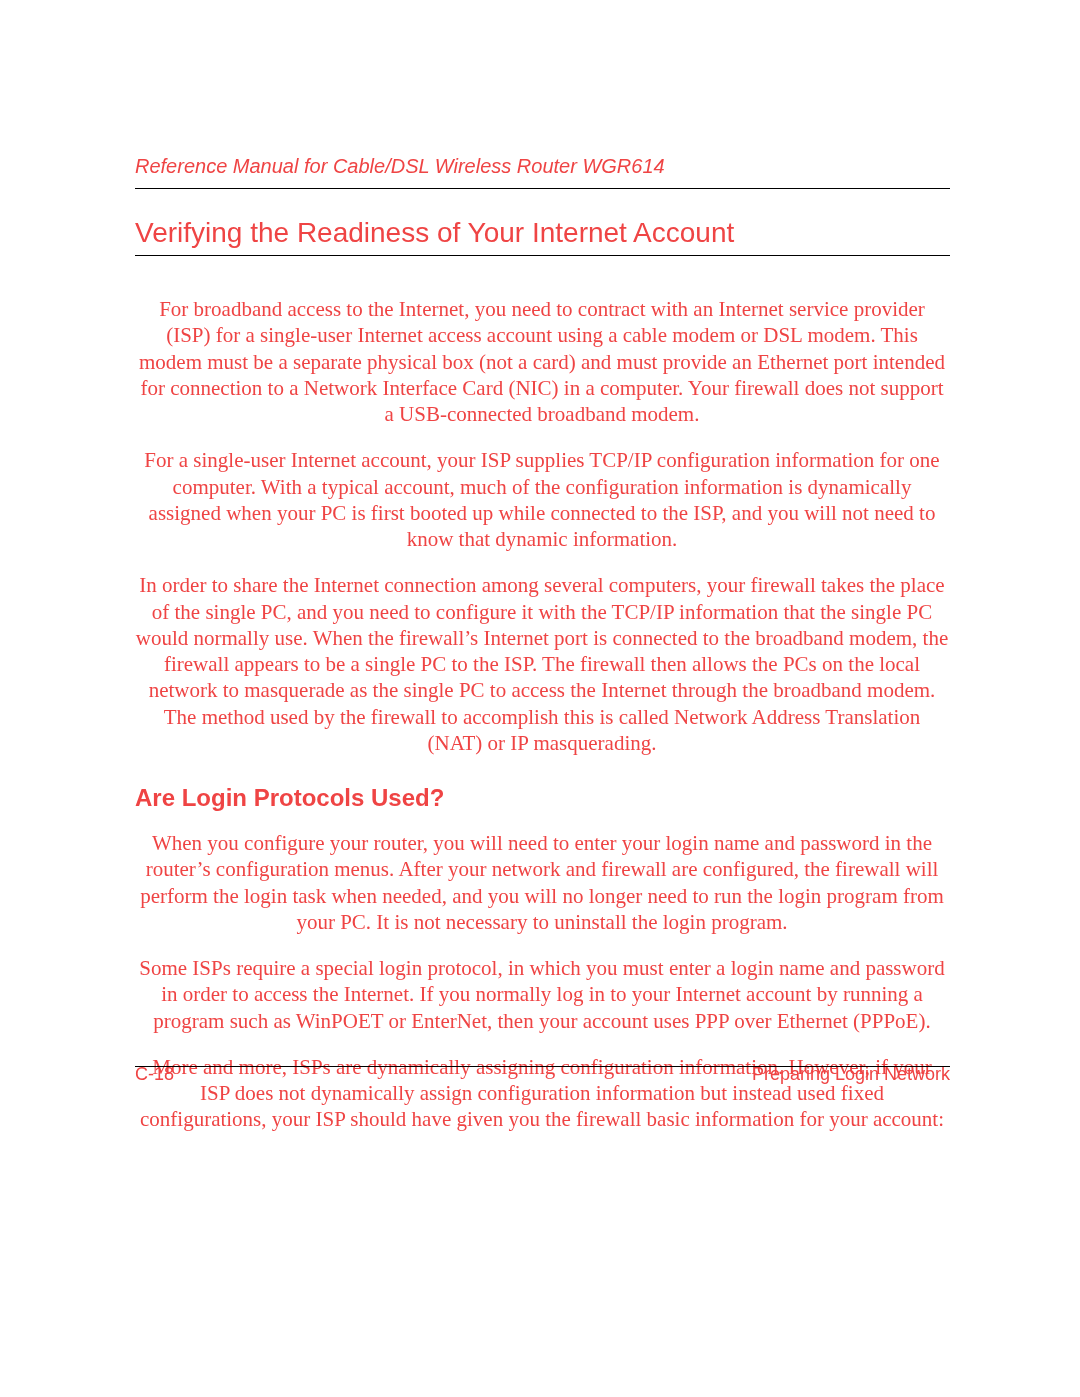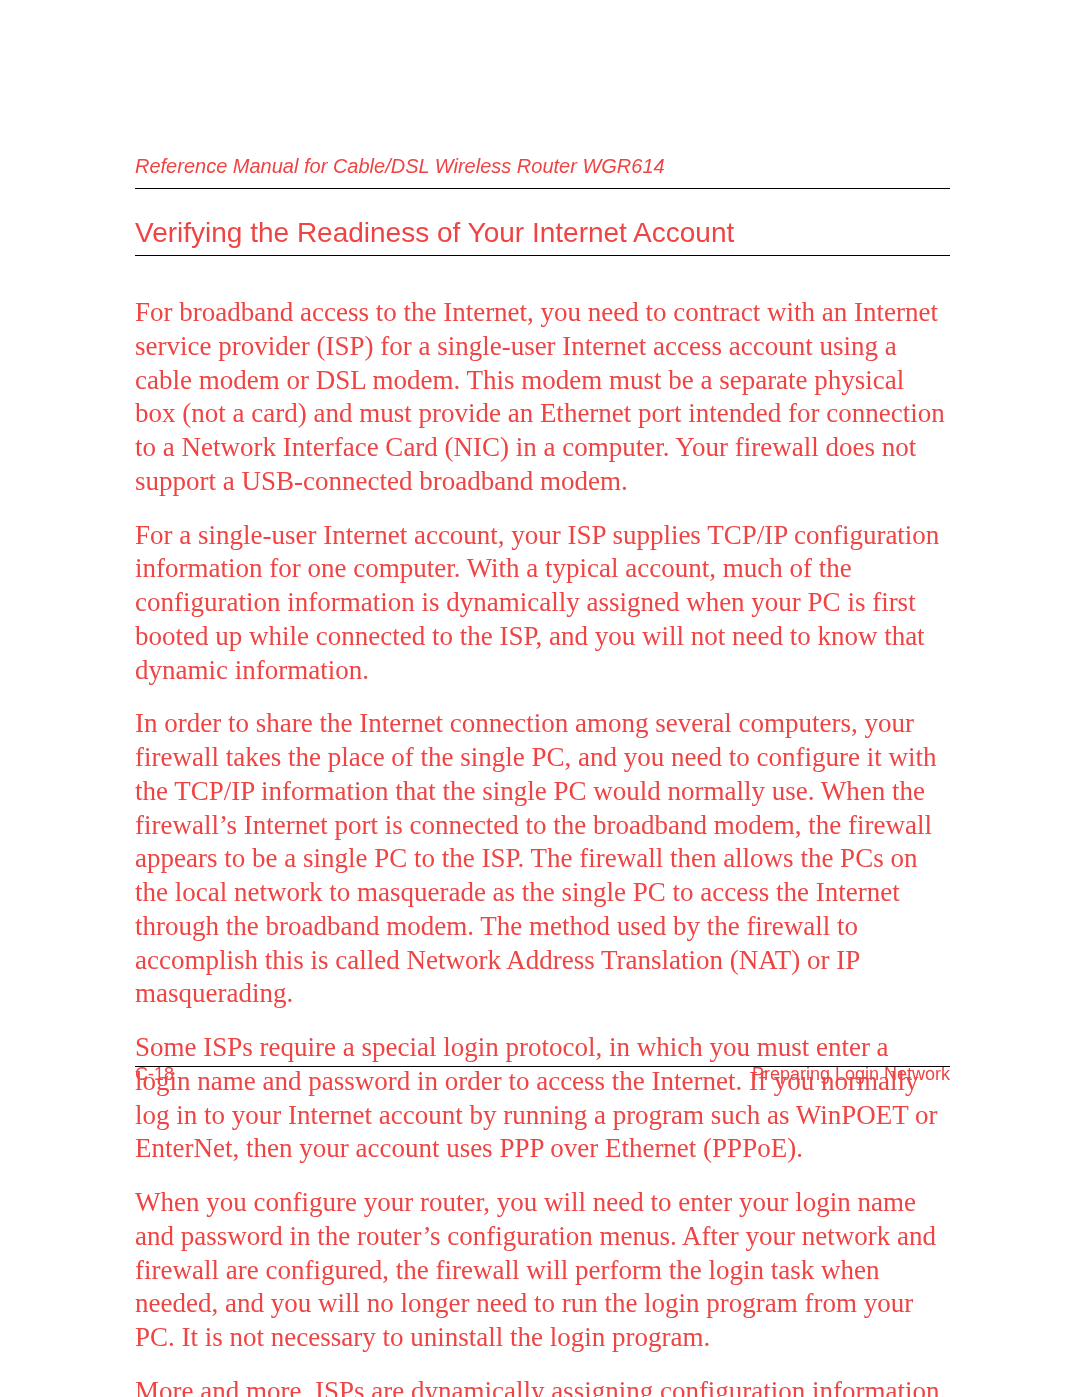"For broadband access to the" p.body { font-size: 27px -> 21px; text-align: left -> center }
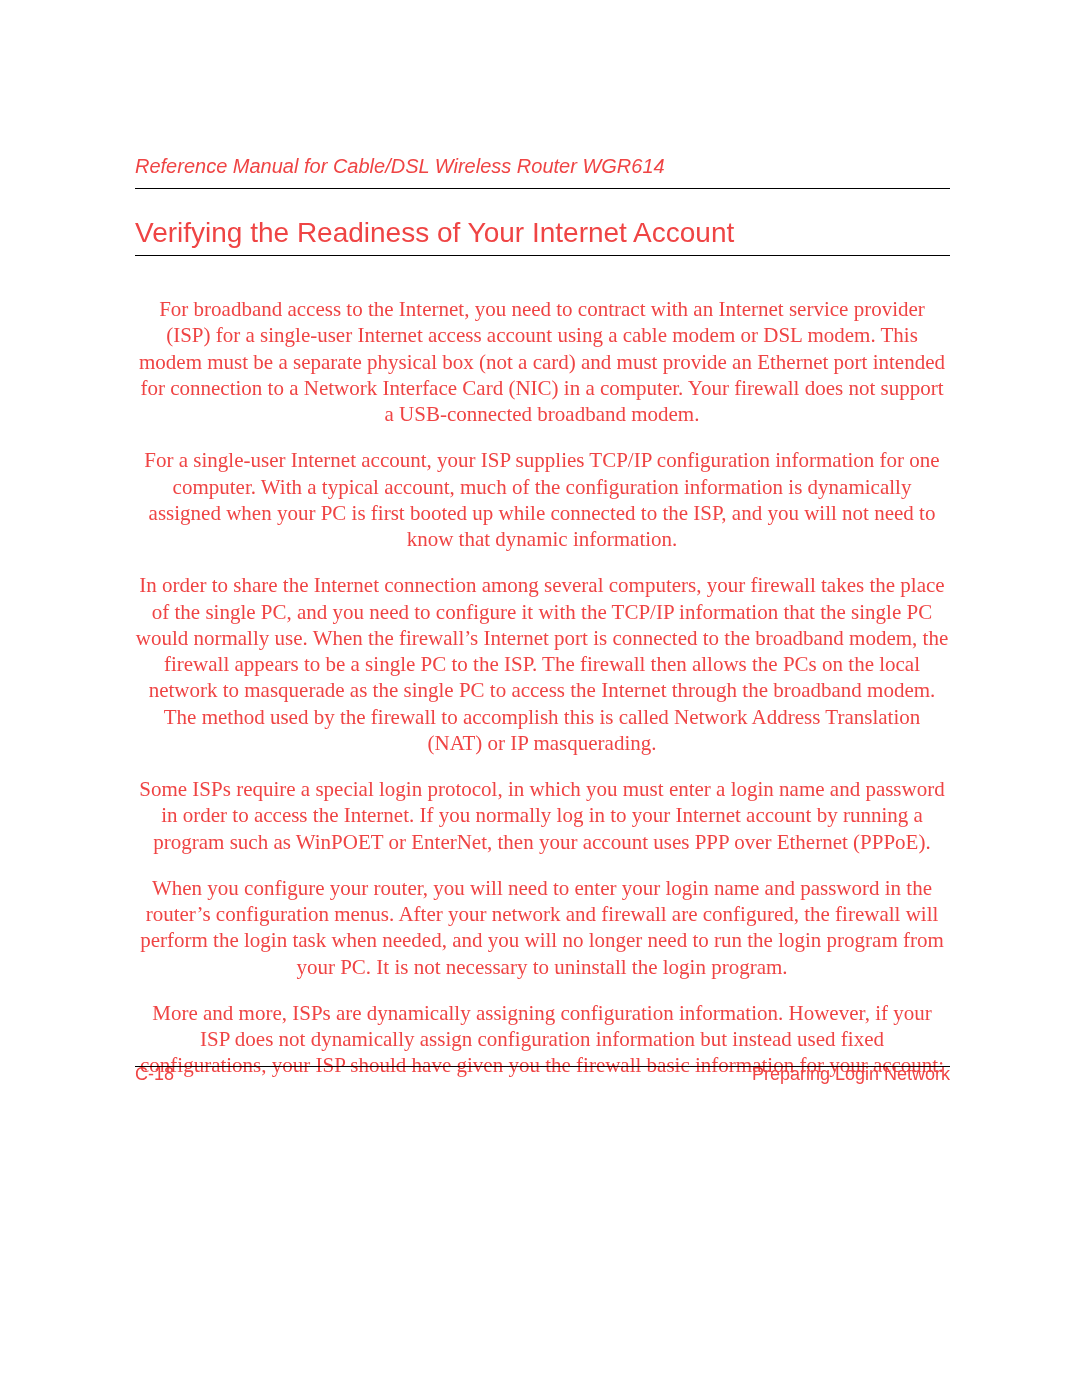"Are Login Protocols Used?" h2.subhead { html: none -> <h2>Are Login Protocols Used?</h2> }
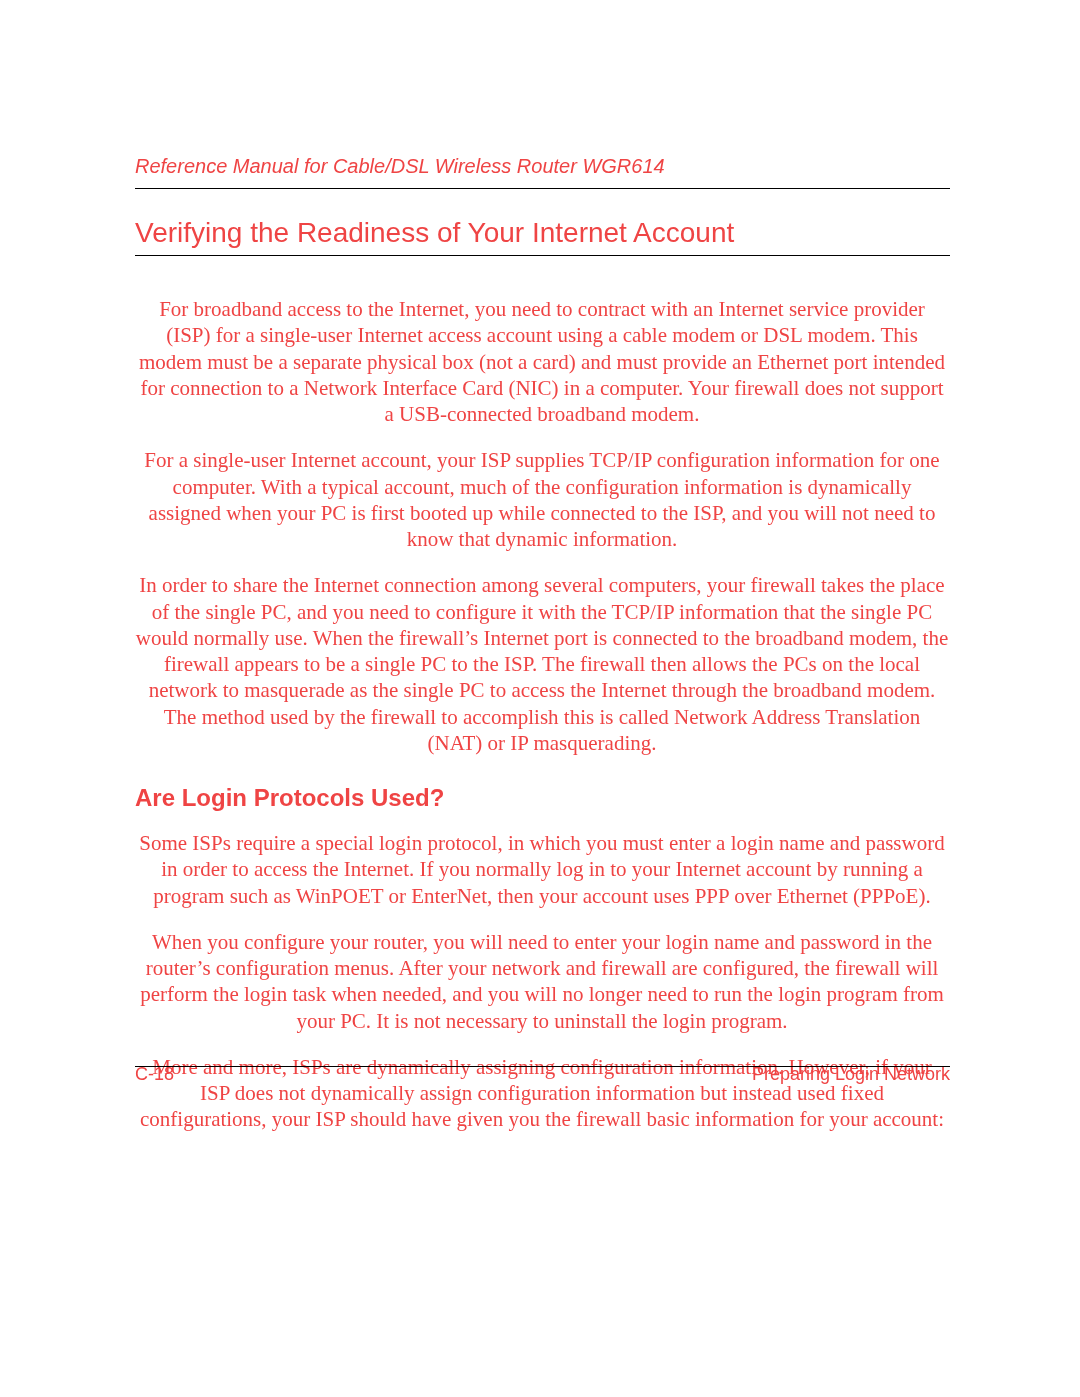"Some ISPs require a special" p.body { order: before "When you configure your router," -> after "When you configure your router," }
